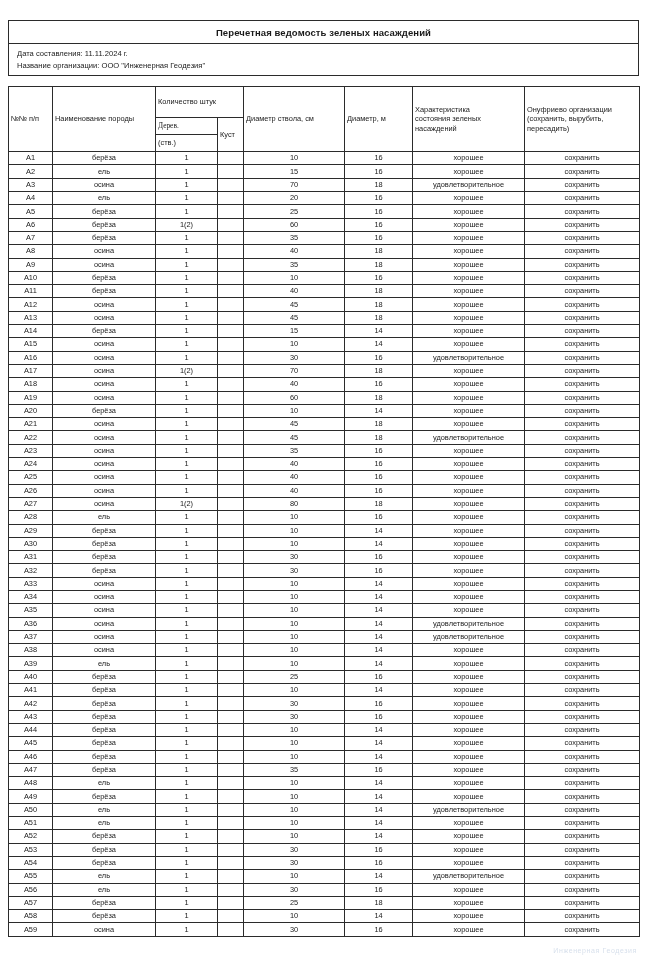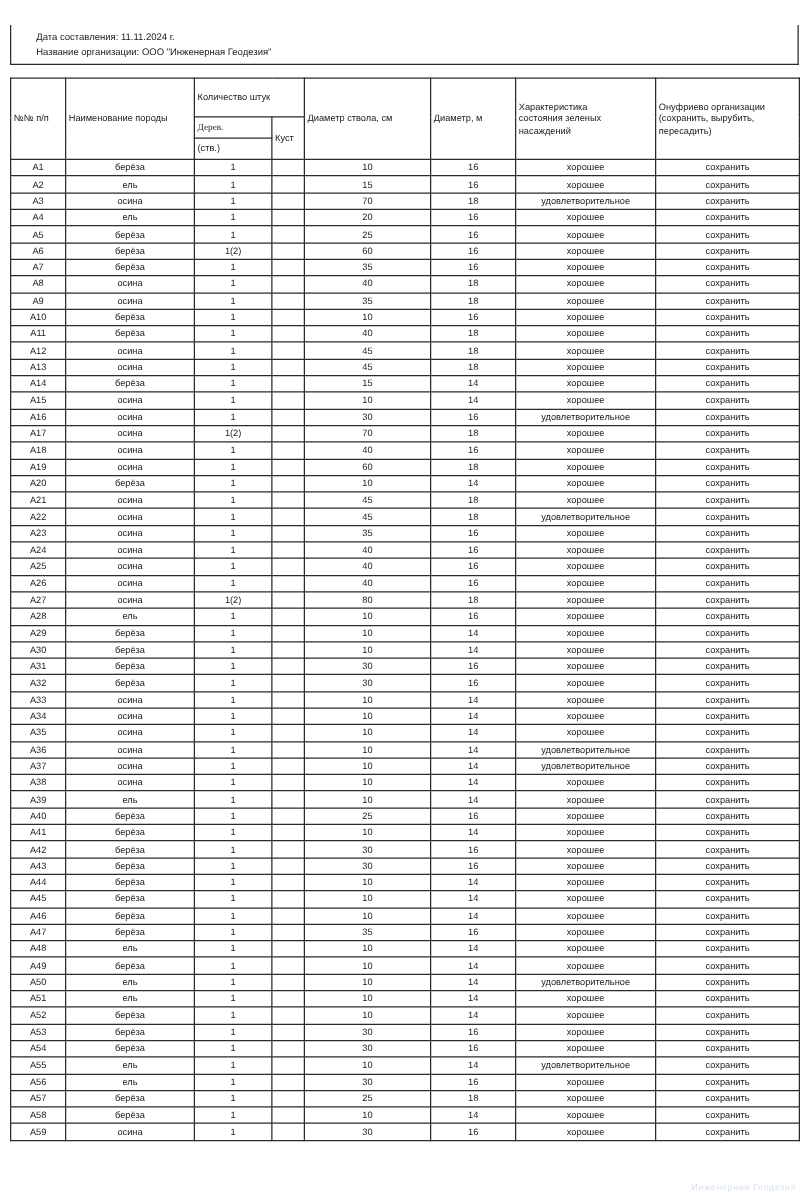"Перечетная ведомость зеленых насаждений" div.title-box { html: none -> <div> <div>Перечетная ведомость зеленых насаждений</div> </div> }
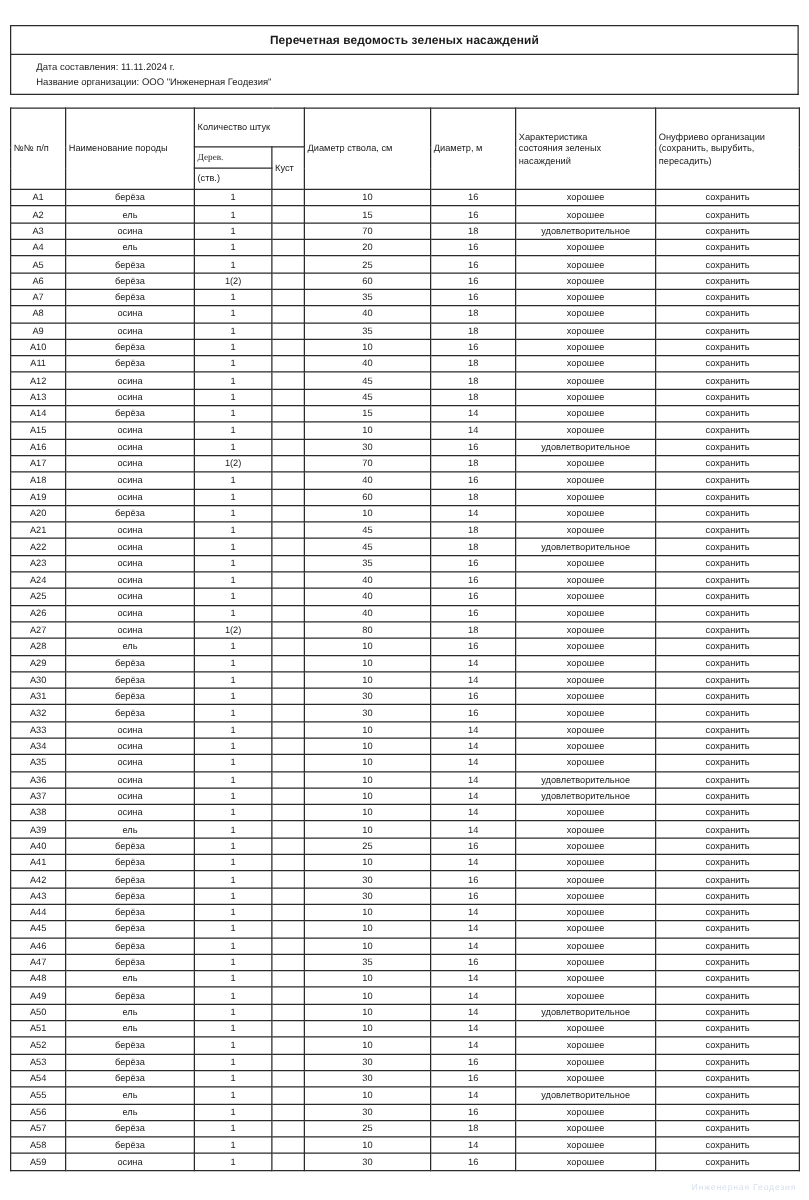"Дата составления: 11.11.2024 г." .meta-box { padding: 4px 4px 4px 20px -> 4px 4px 4px 8px }
